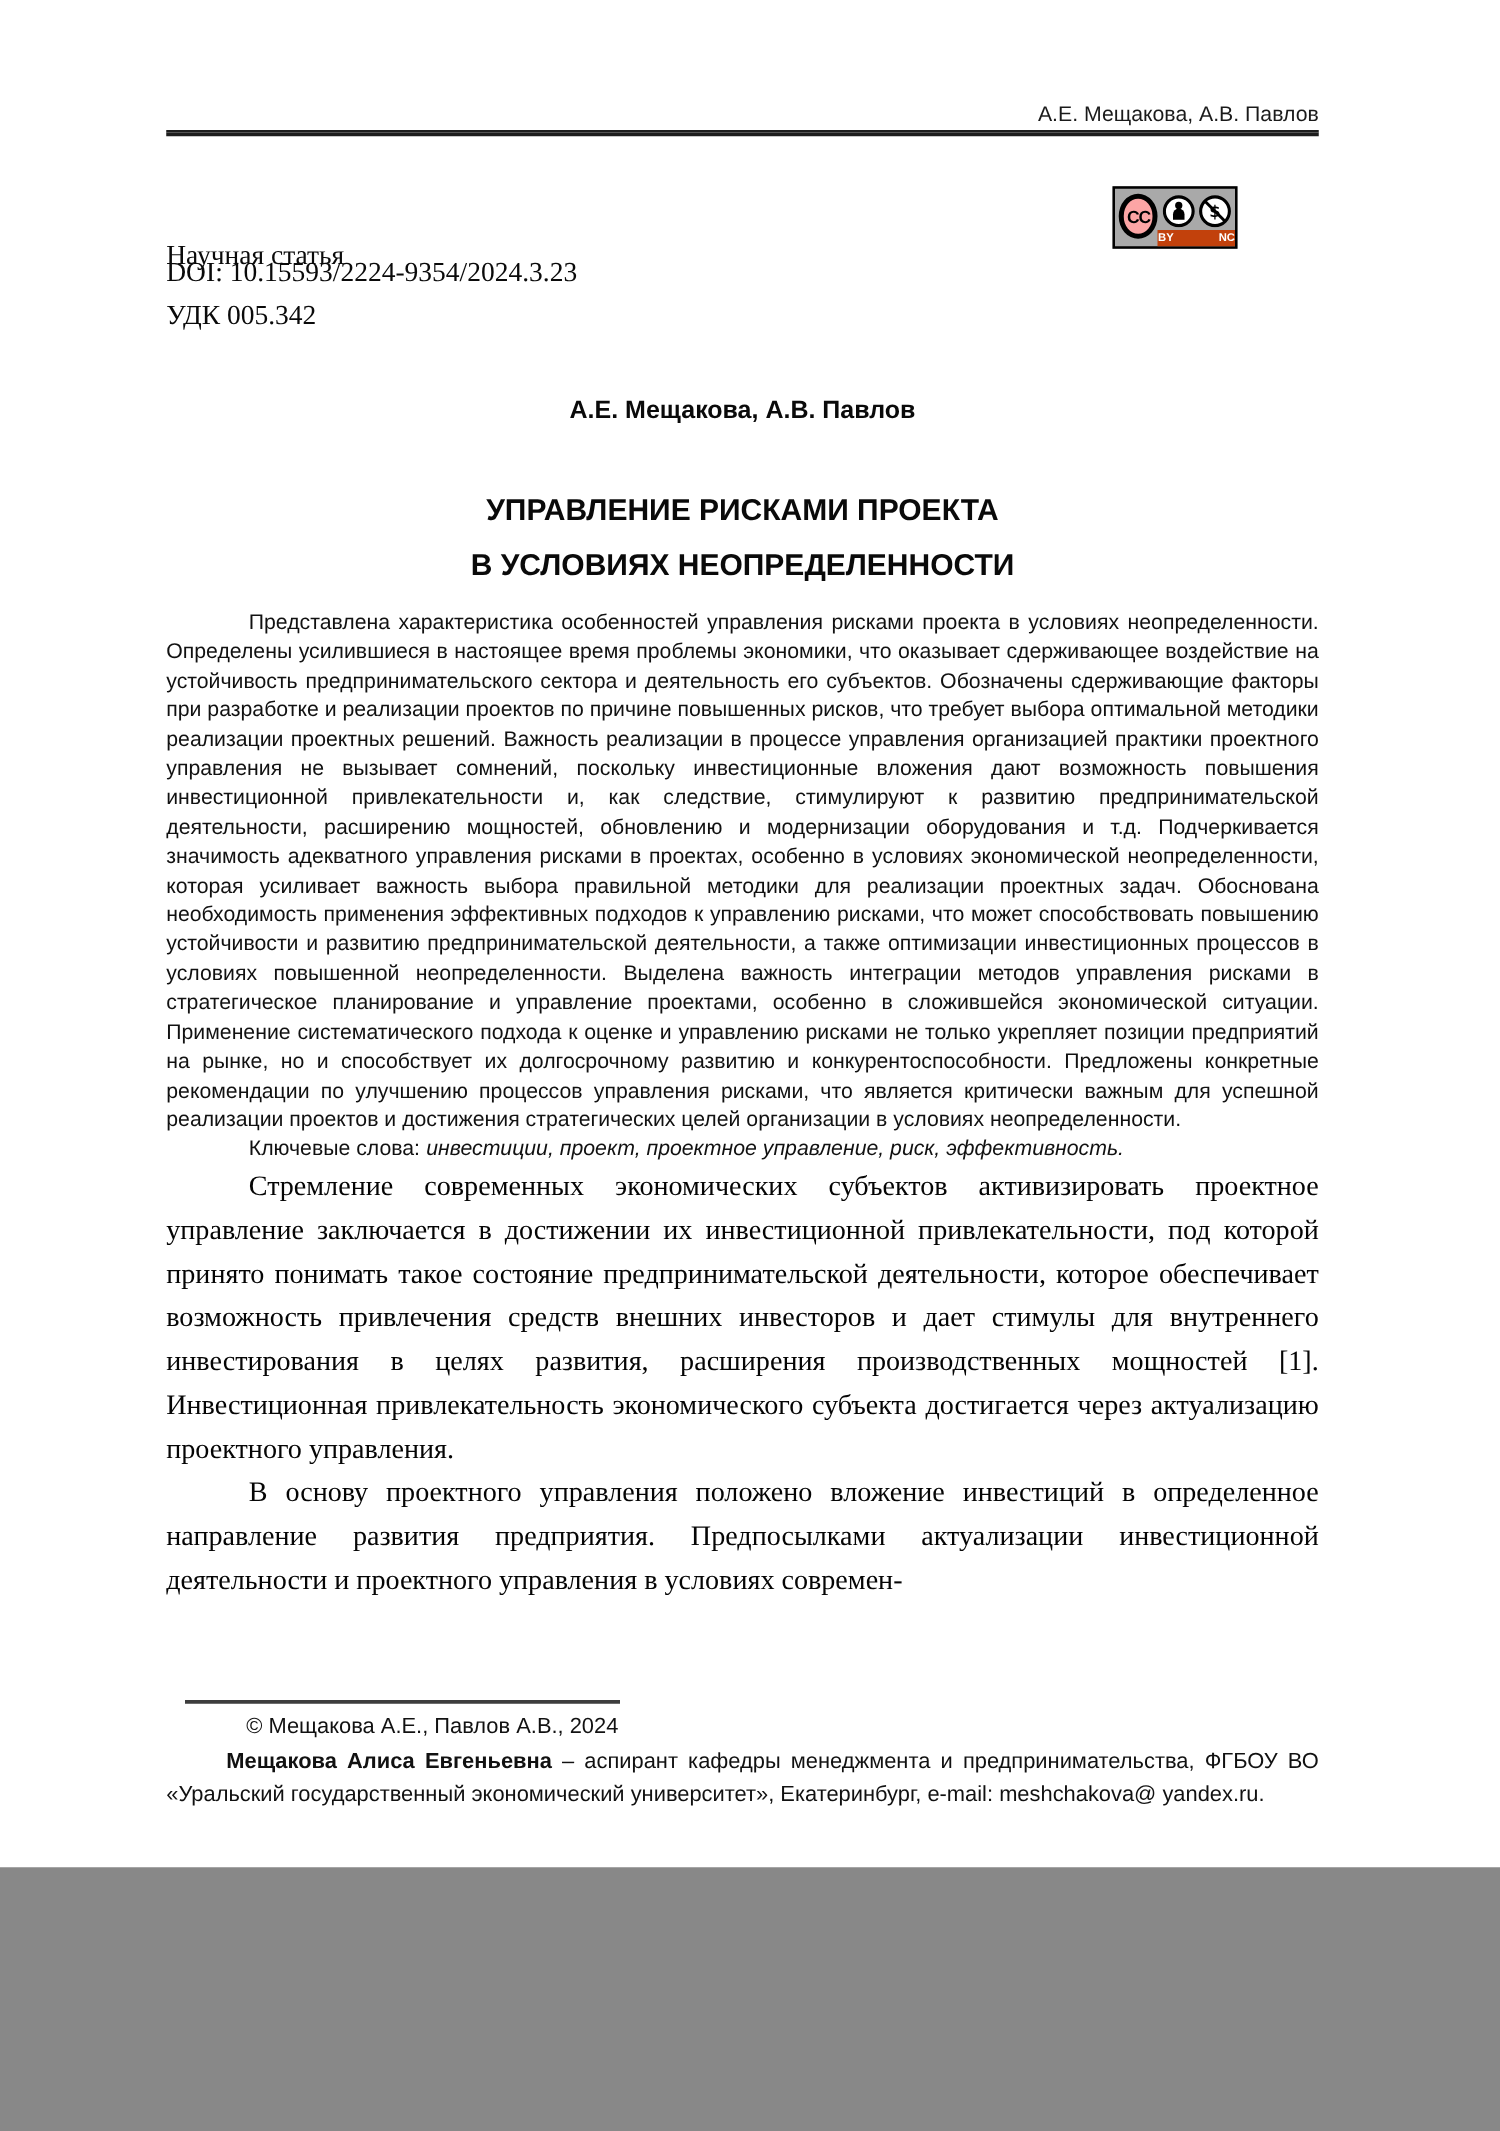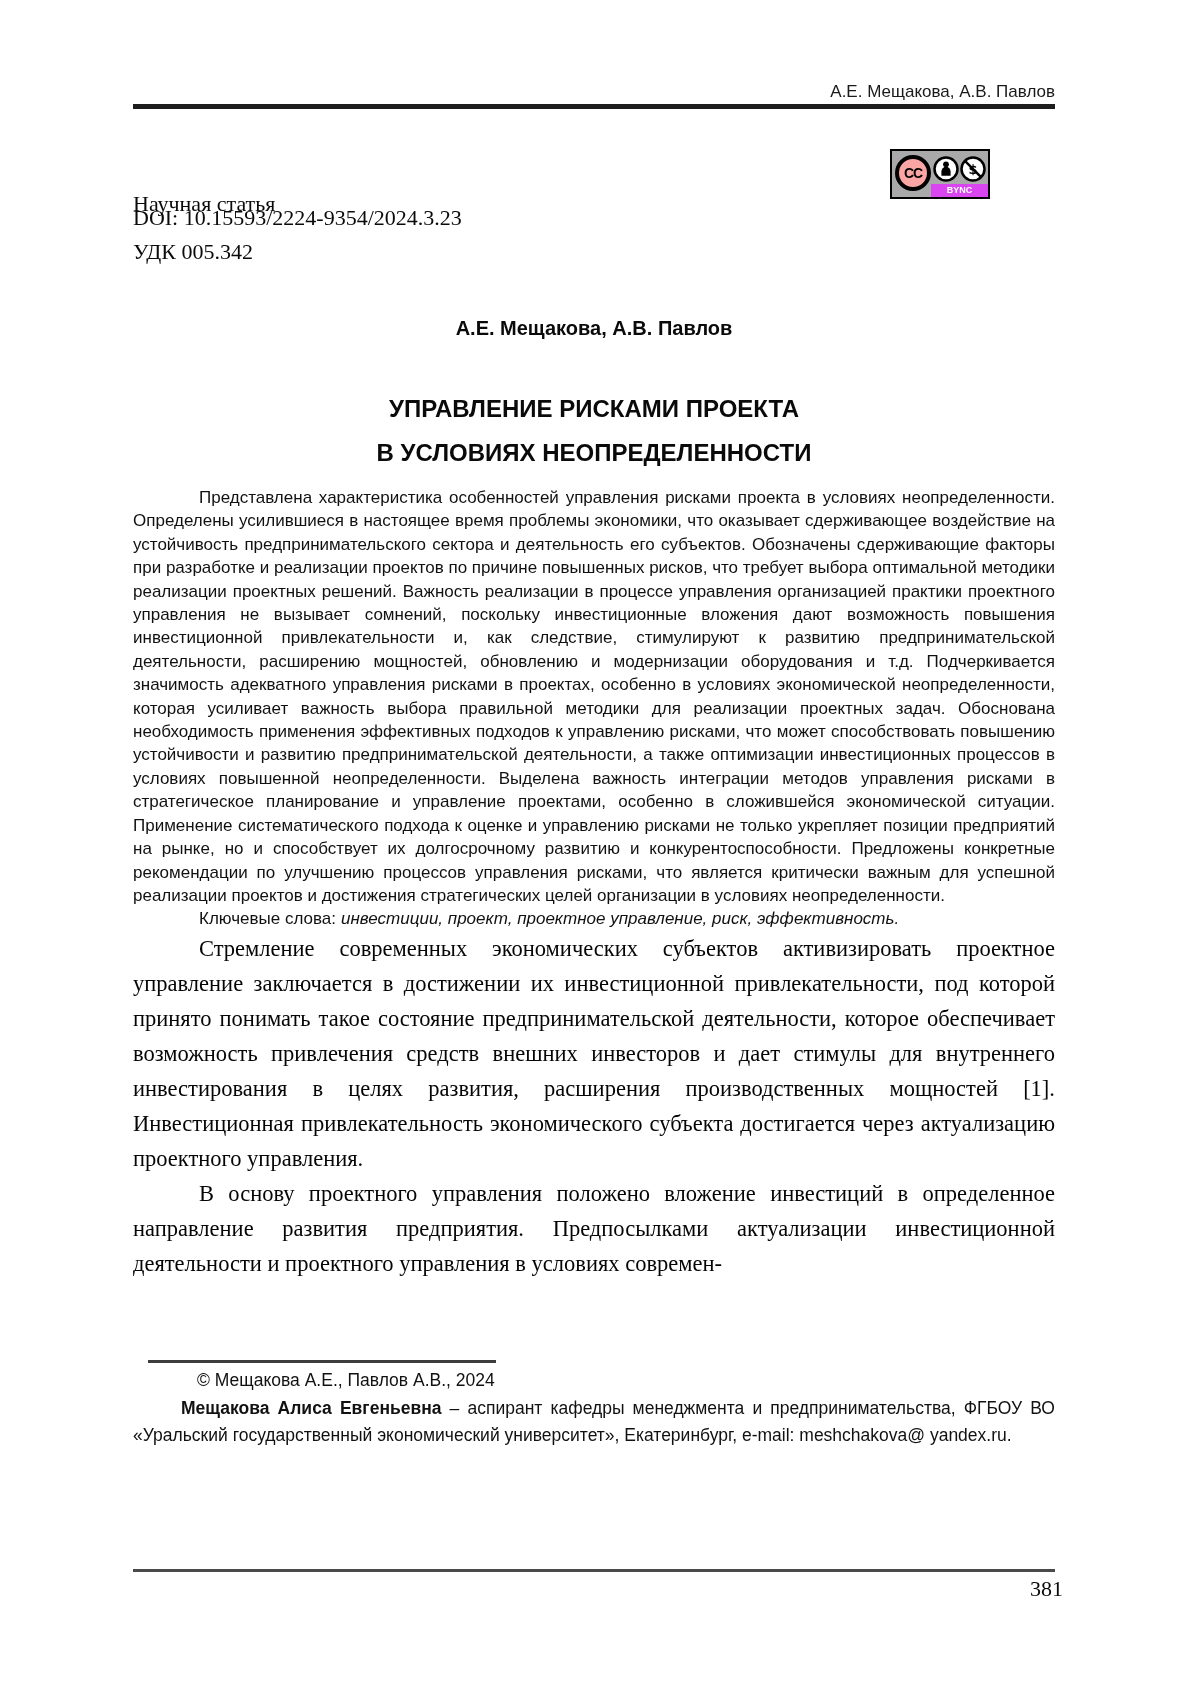"А.Е. Мещакова, А.В. Павлов" .page { height: 1705px -> 1494px }
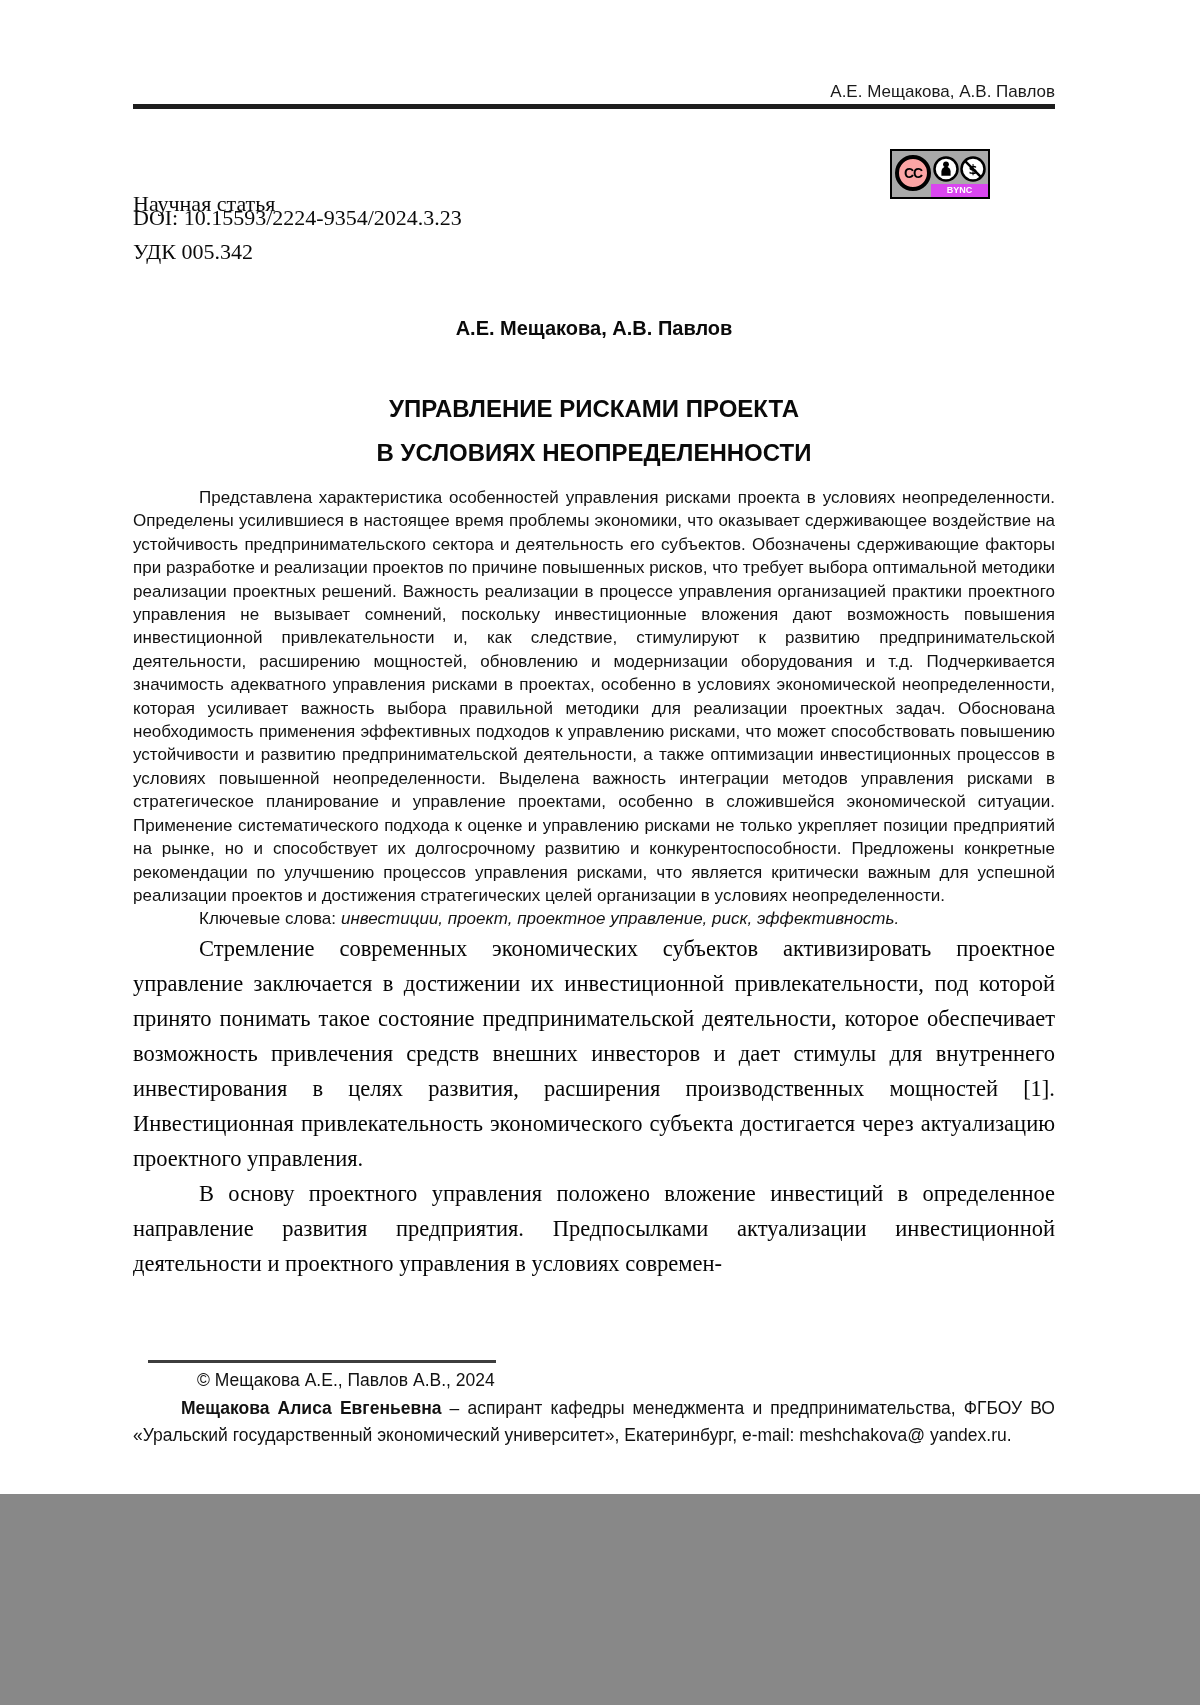"BY" .badge-strip { background: #d946ef -> #c2410c; gap: none -> 36px; justify-content: center -> flex-end }
